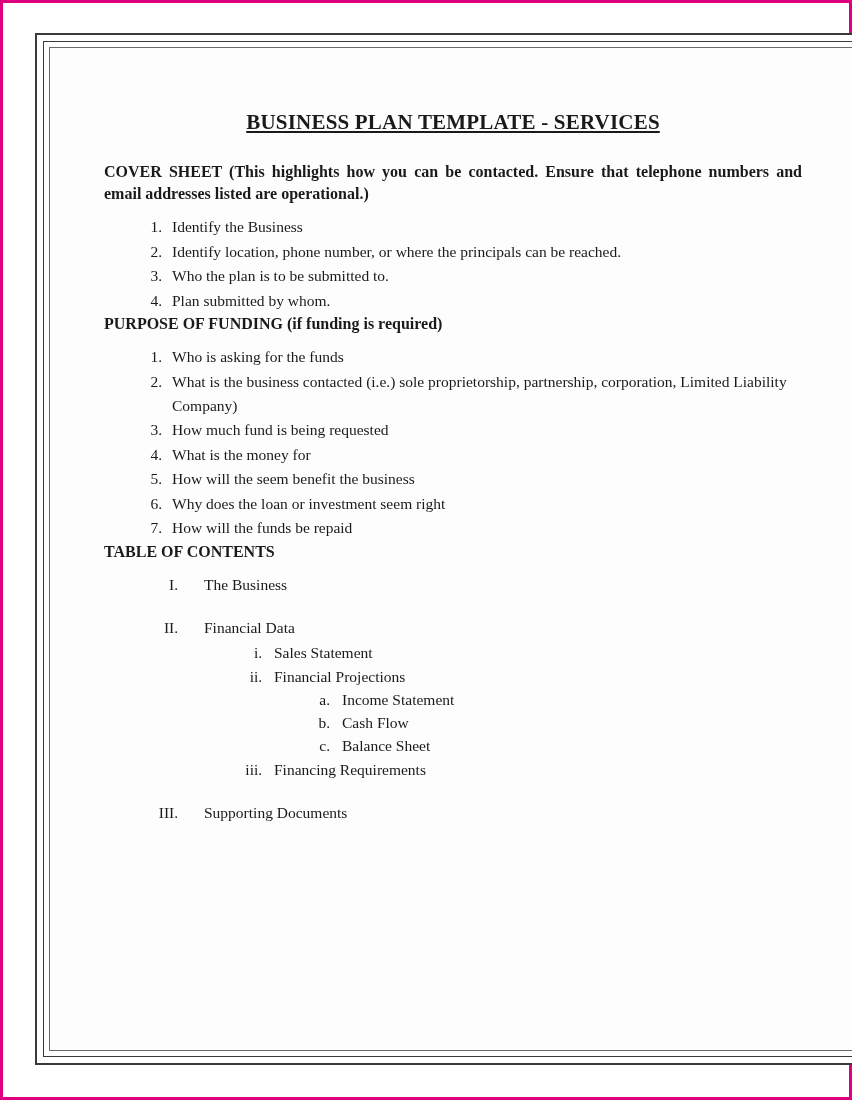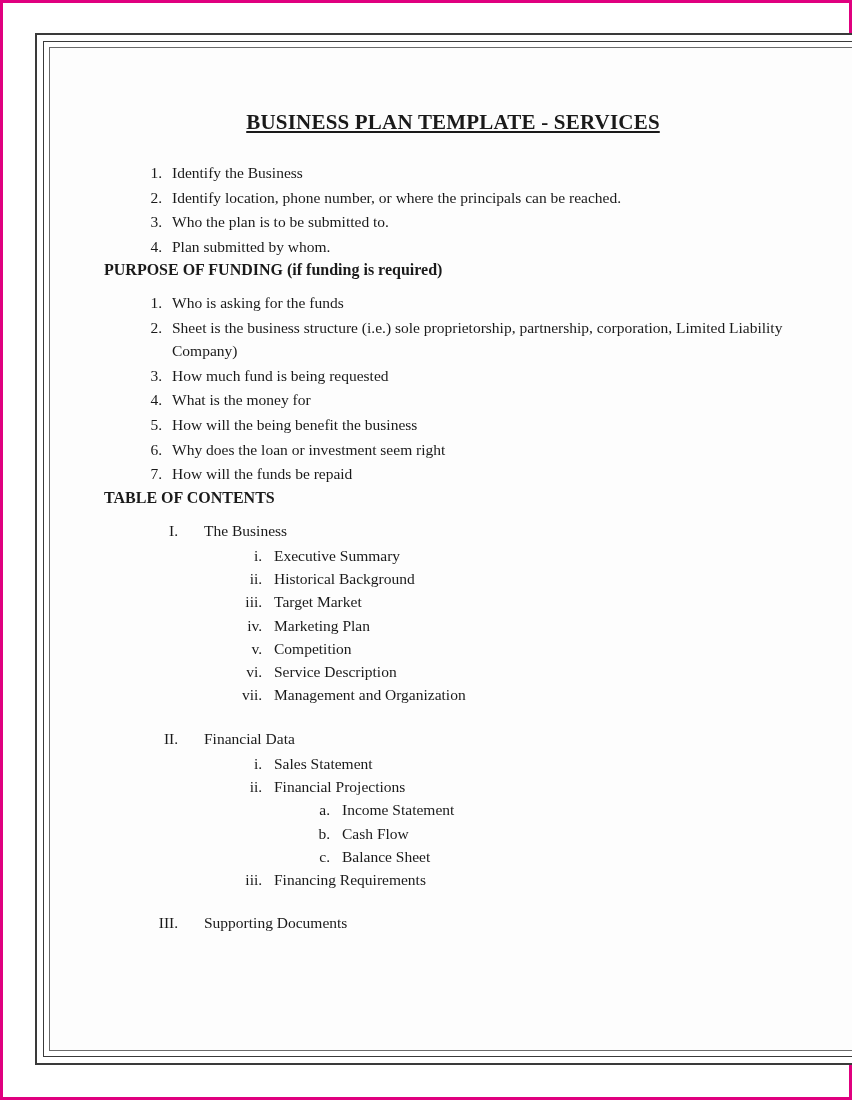"COVER SHEET (This highlights how" p.section-head { html: none -> <p>COVER SHEET (This highlights how you can be contacted. Ensure that telephone numbers and email addresses listed are operational.)</p> }
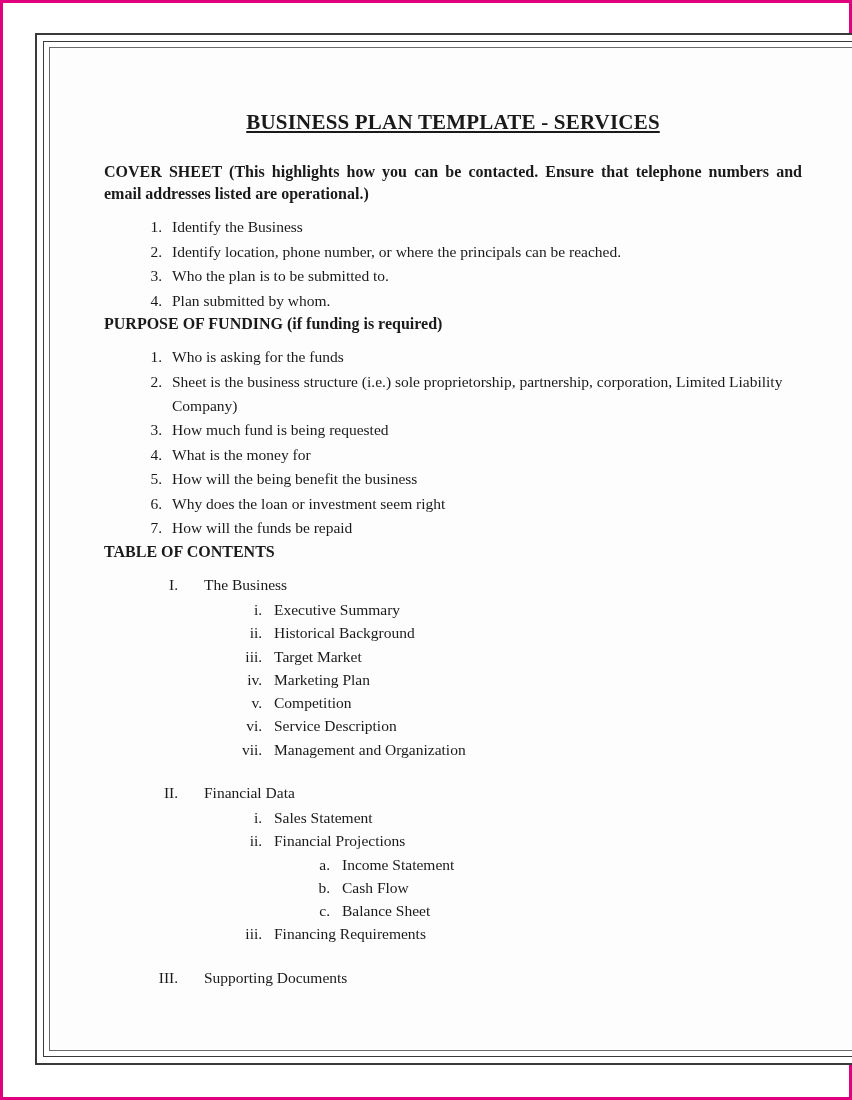"Sheet is the business structure" li { text: Sheet is the business structure -> What is the business contacted }
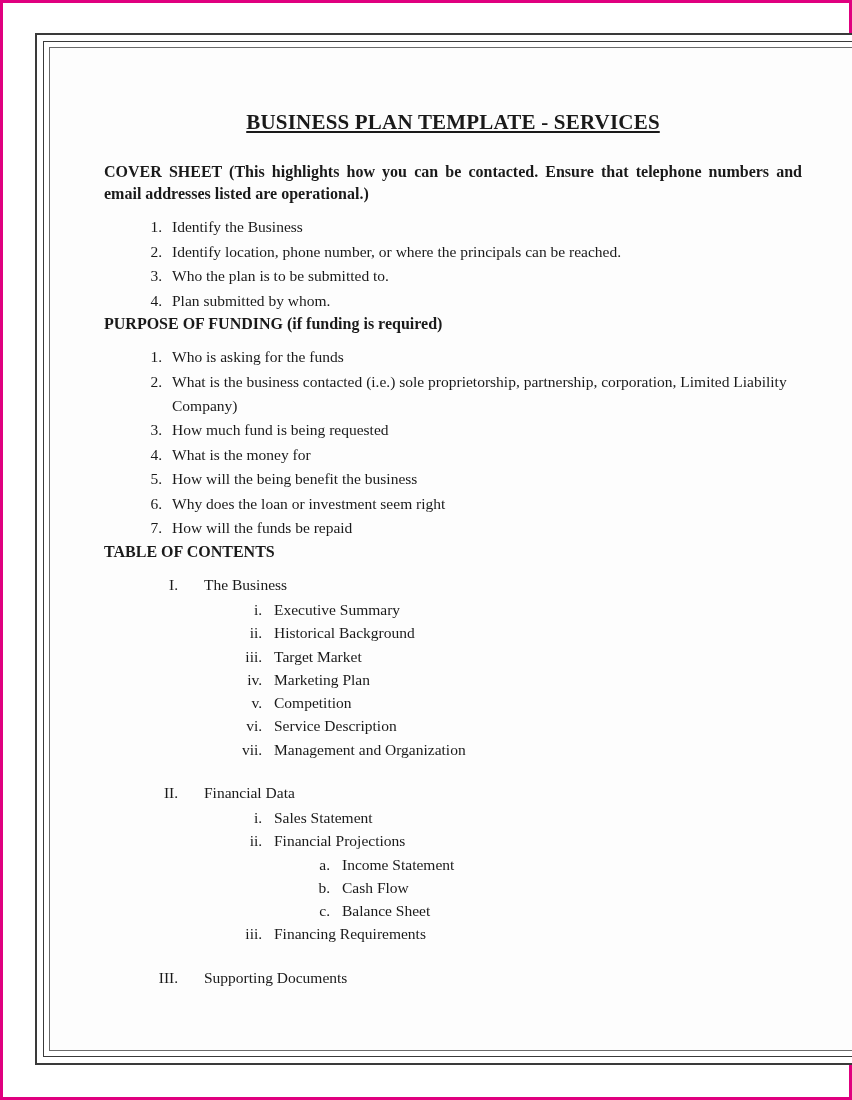"How will the being benefit" li { text: being -> seem }
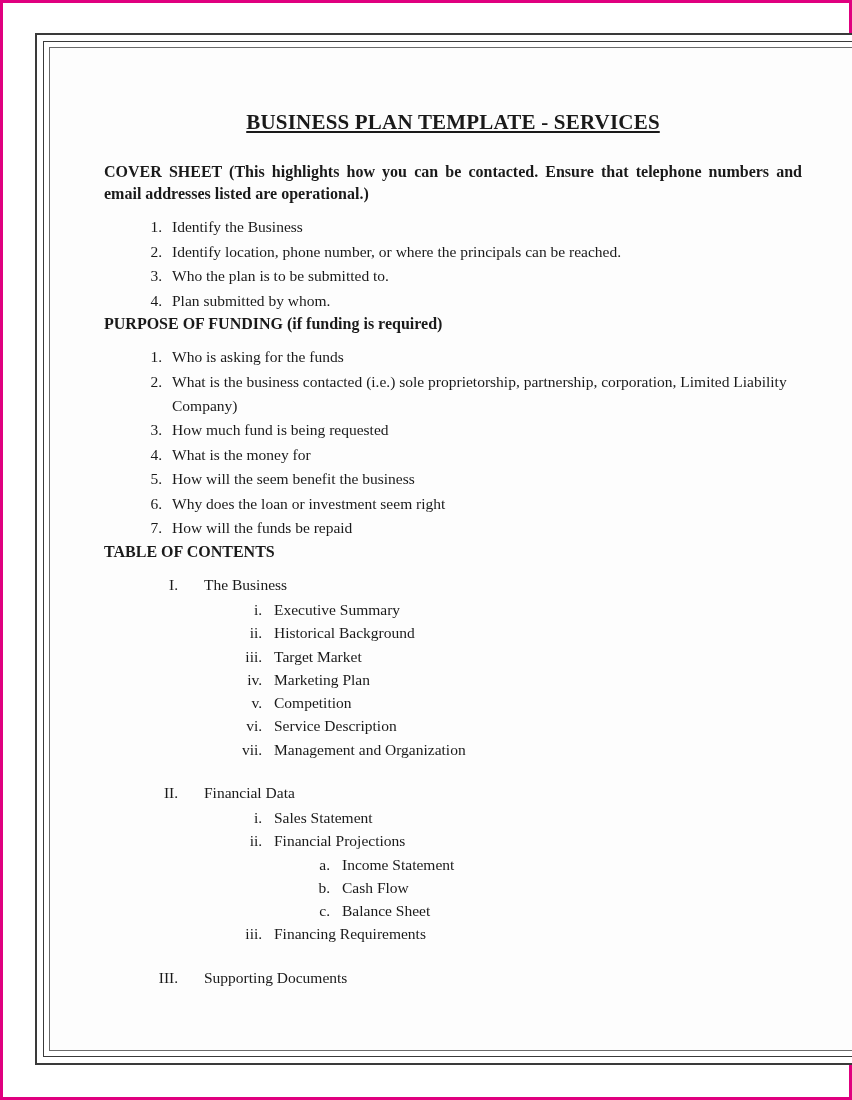"Executive Summary" ol.toc-lower-roman { html: <ol> <li>Executive Summary</li> <li>Historical Background</li> <li>Target Market</li> <li>Marketing Plan</li> <li>Competition</li> <li>Service Description</li> <li>Management and Organization</li> </ol> -> none }
